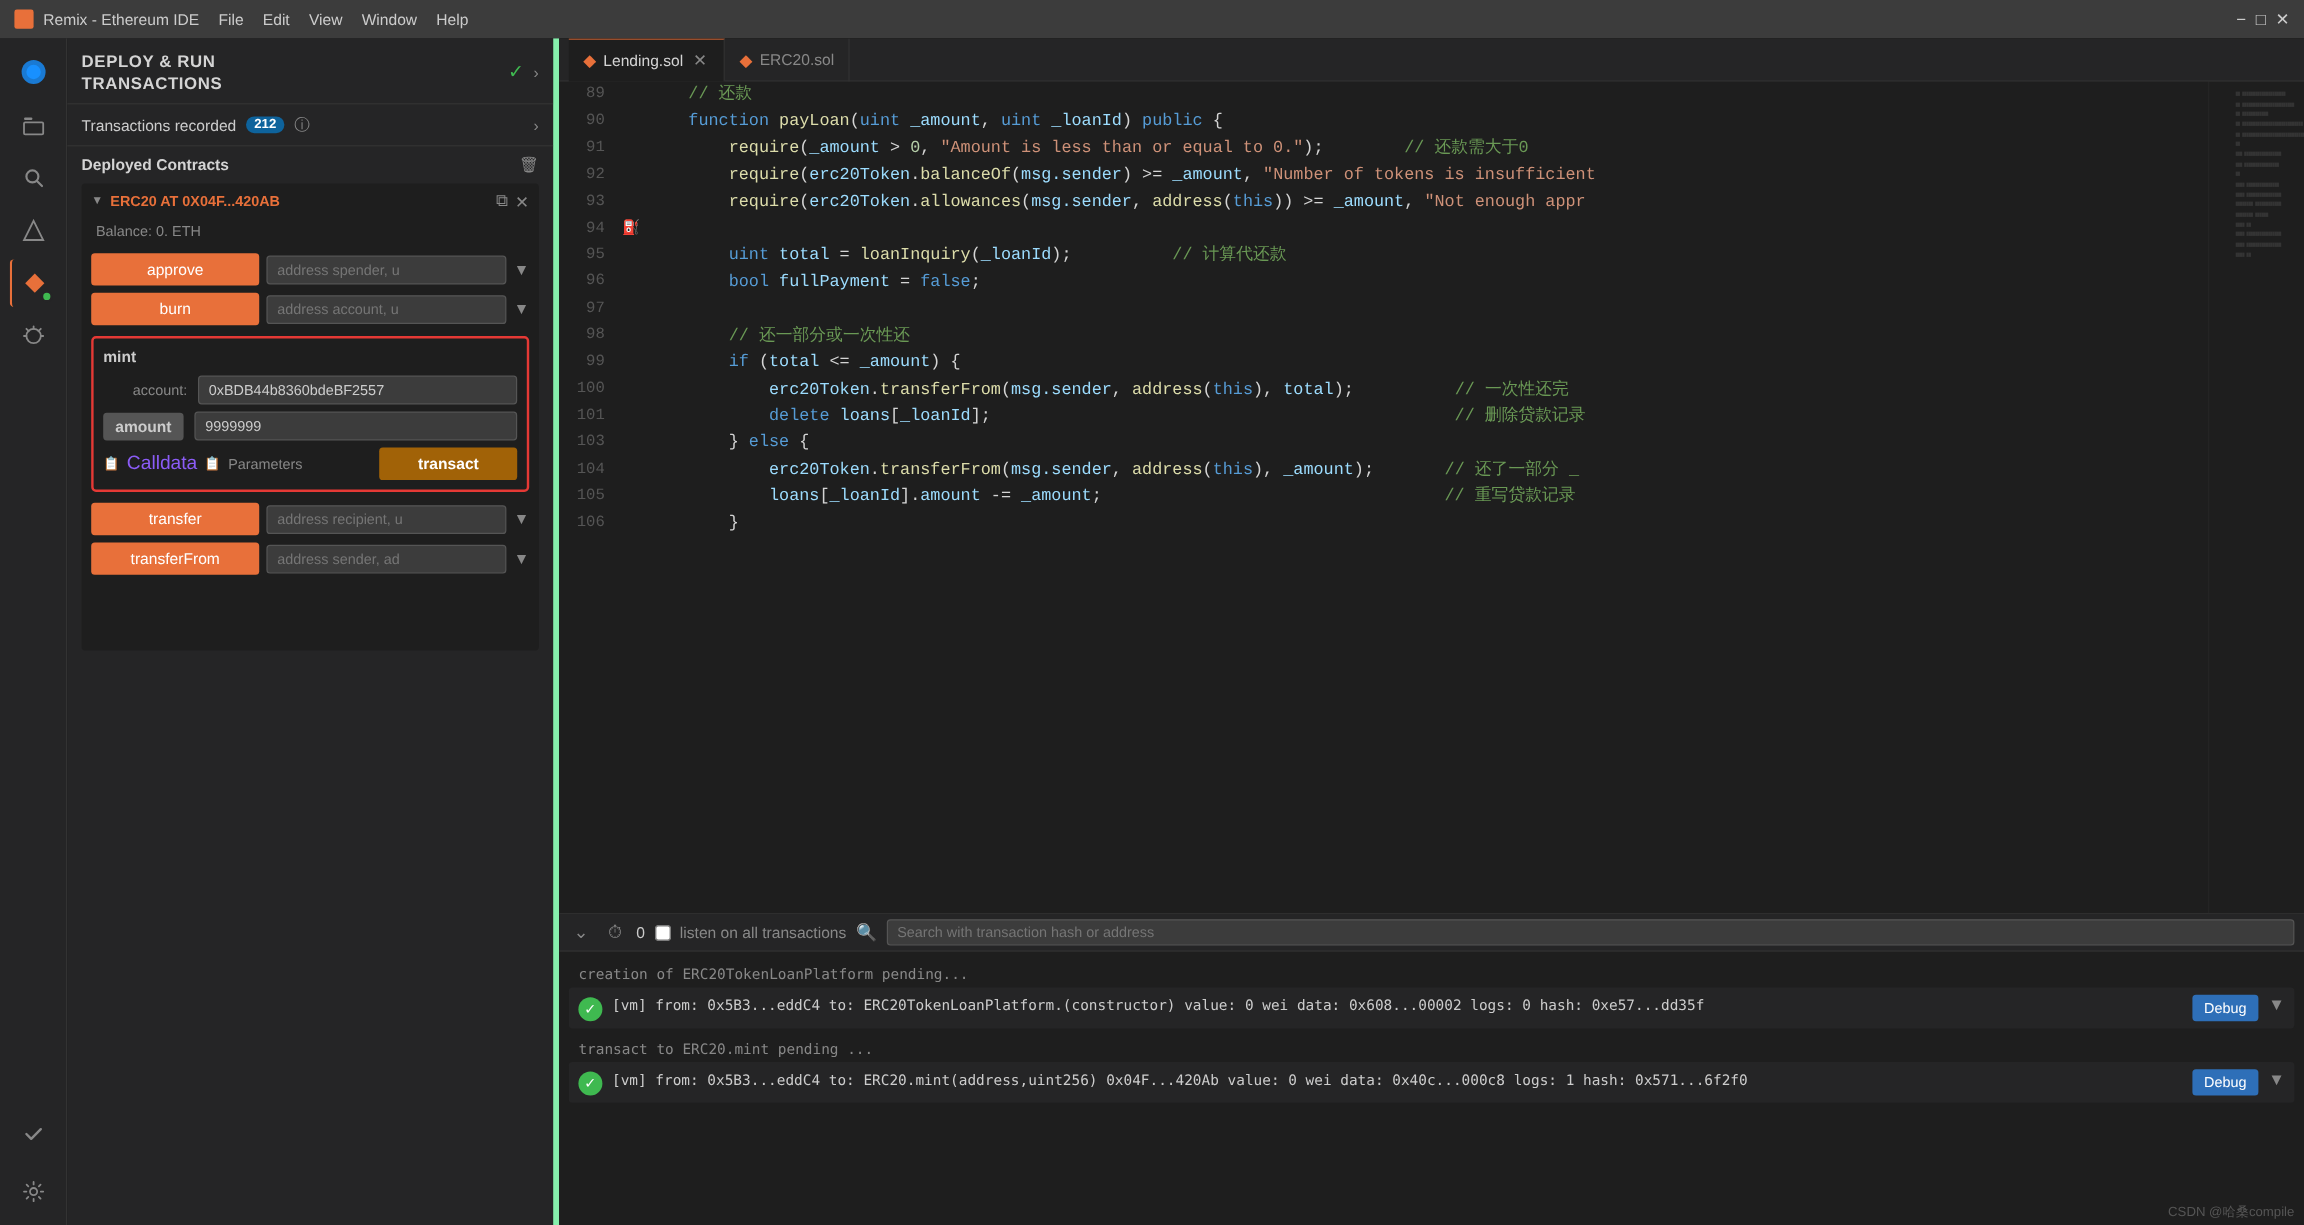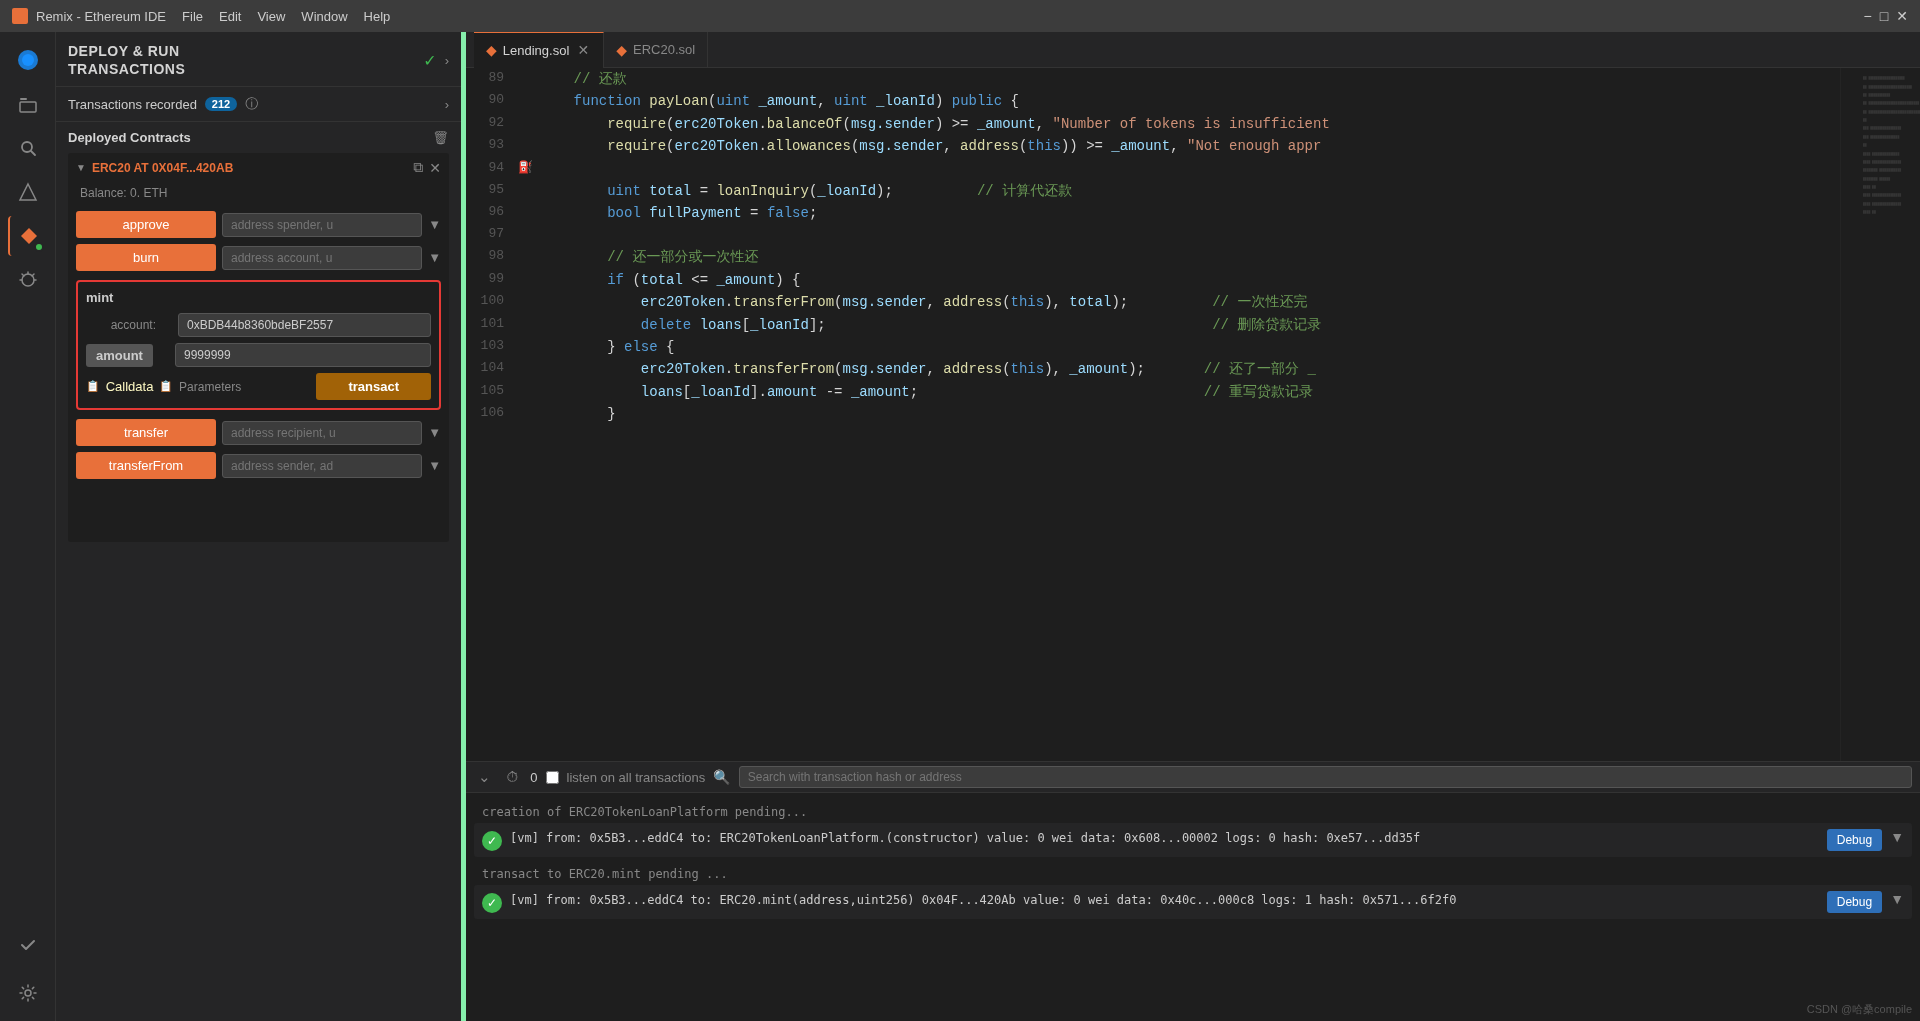"91" div.code-line { html: none -> <div> <span>91</span> <span></span> <span> <span>require</span>(<span>_amount</span> &gt; <span>0</span>, <span>"Amount is less than or equal to 0."</span>); <span>// 还款需大于0</span></span> </div> }
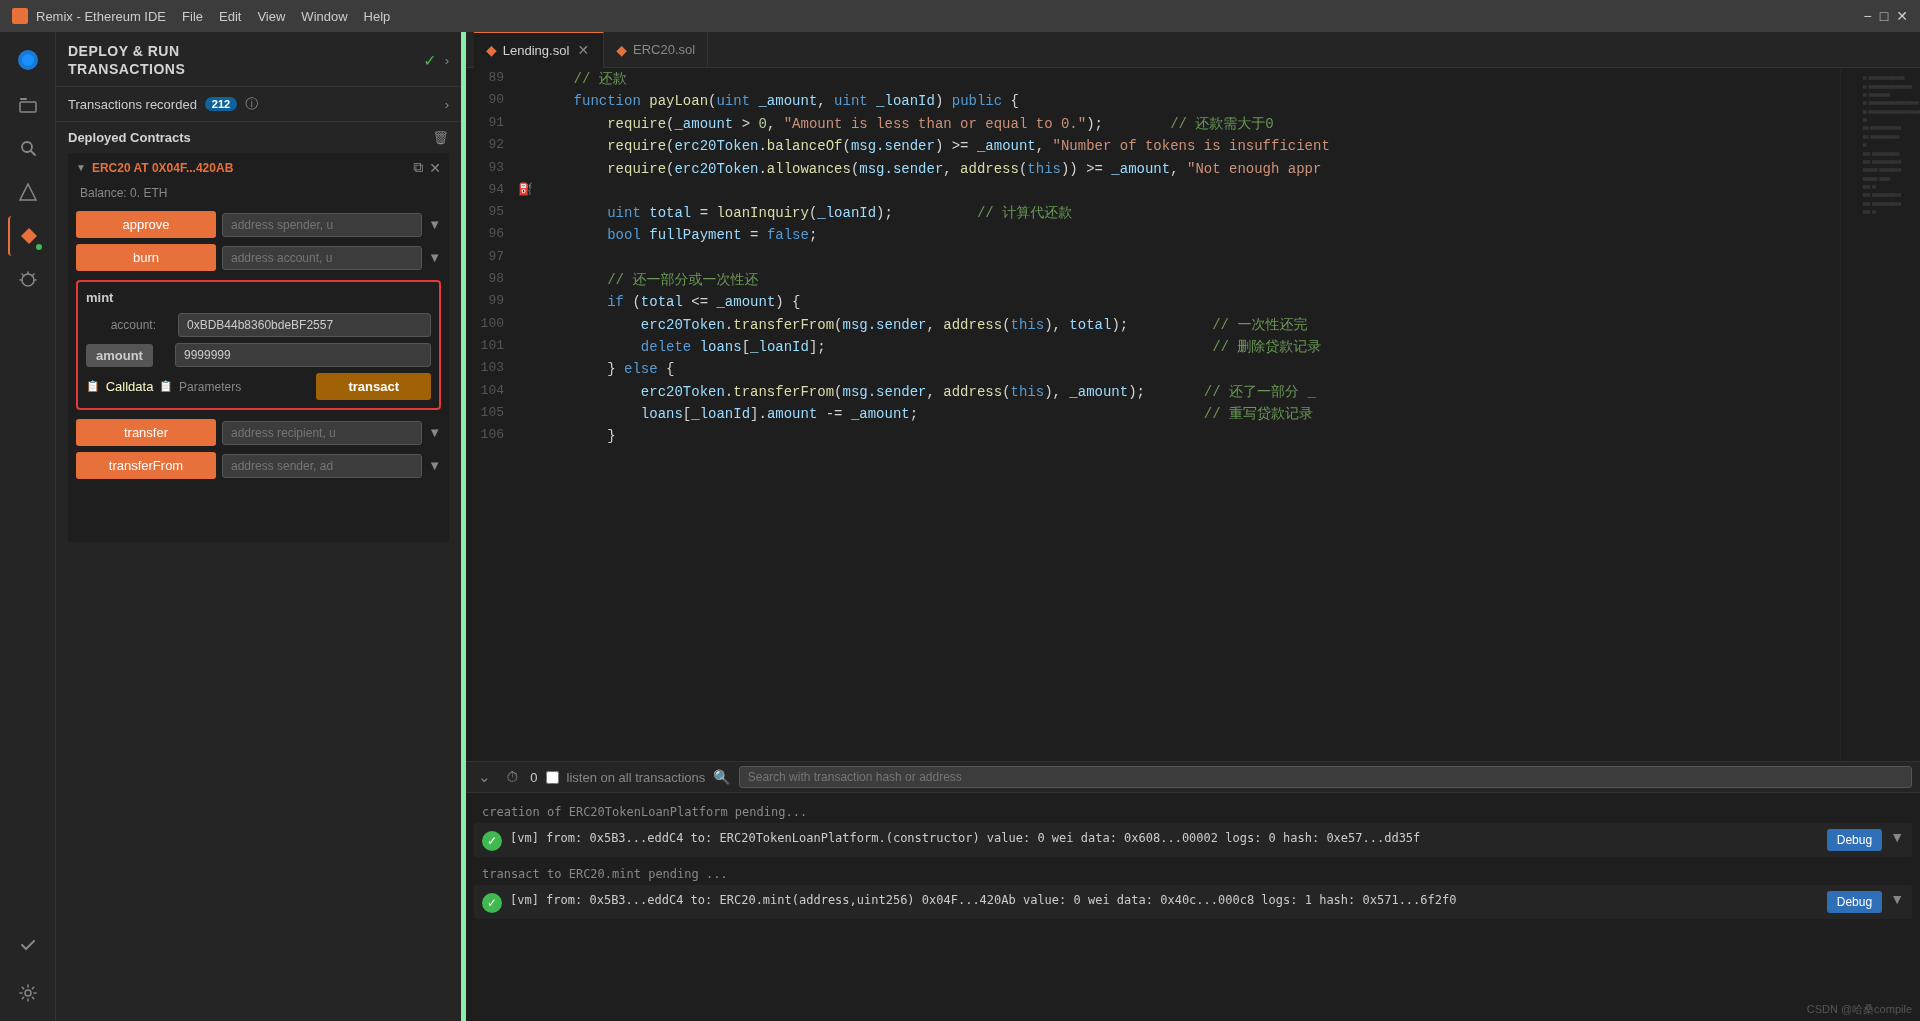"account:" .mint-field-row { gap: 22px -> 9px }
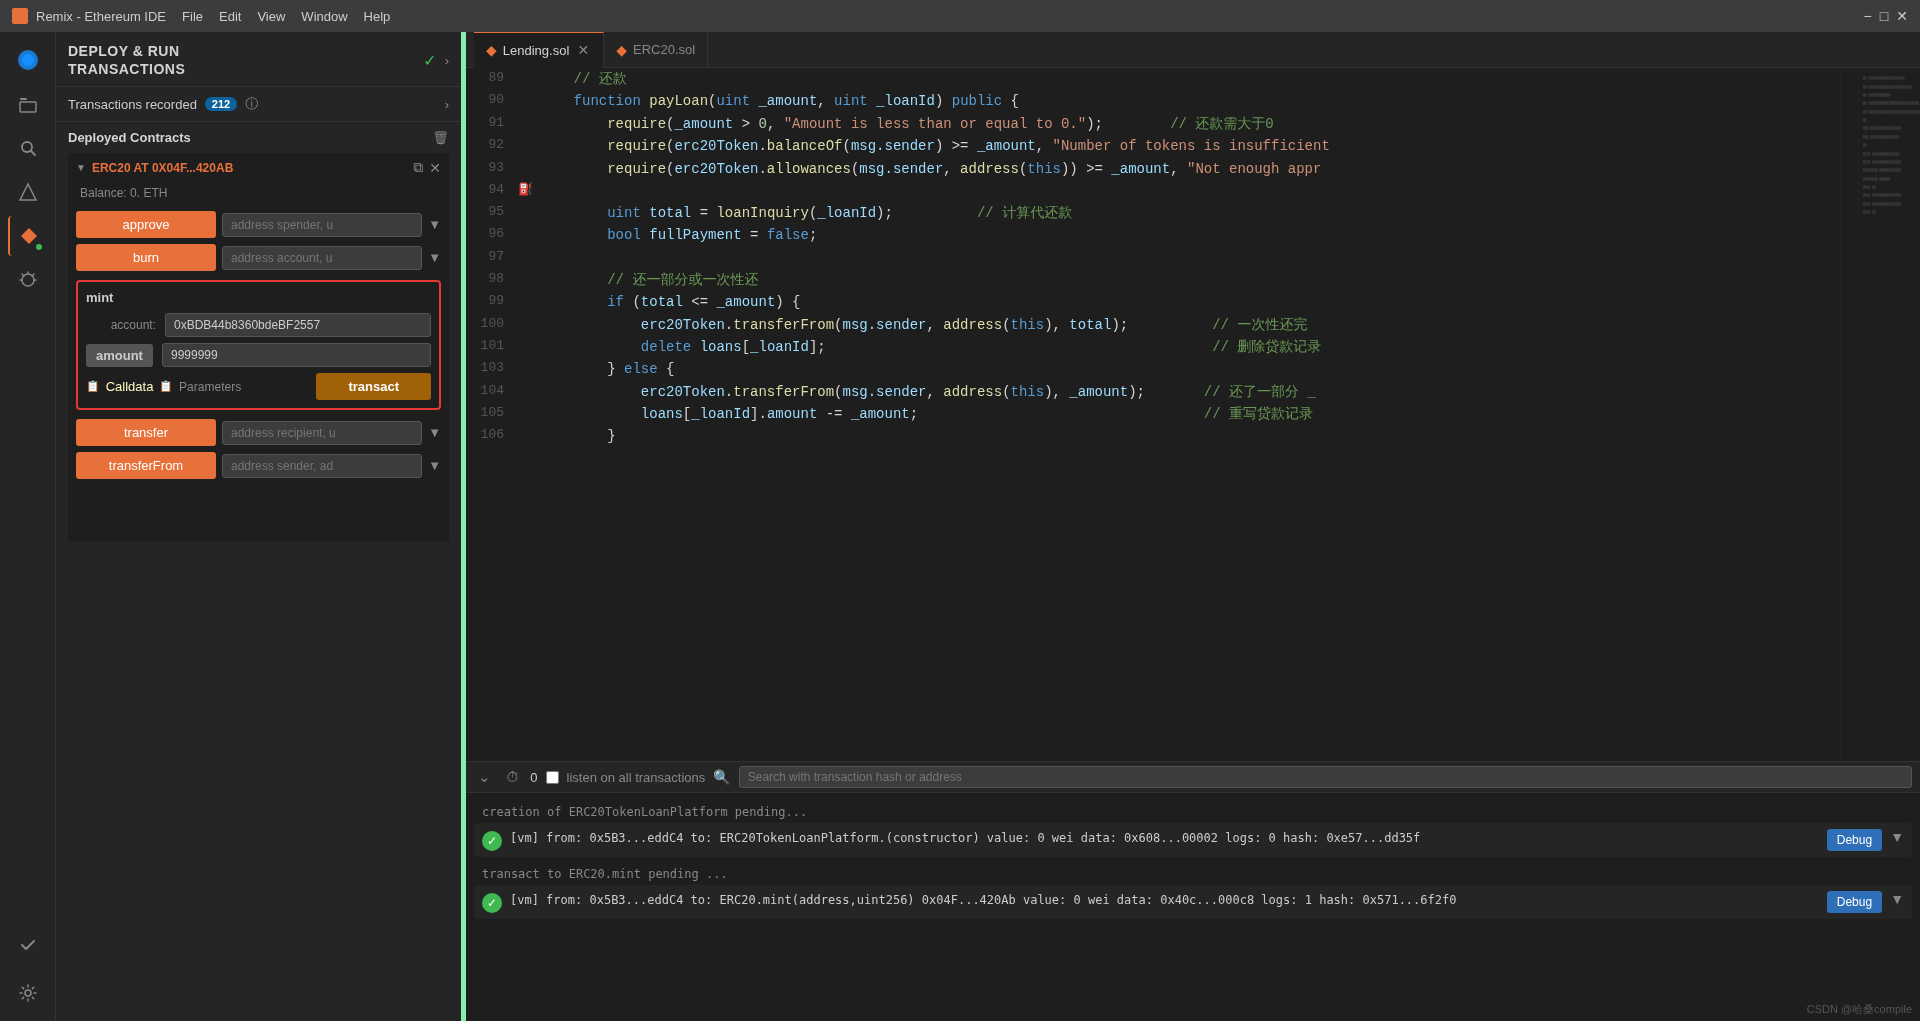"Calldata" .calldata-label { color: #fef9c3 -> #8b5cf6; font-size: 13px -> 16px }
